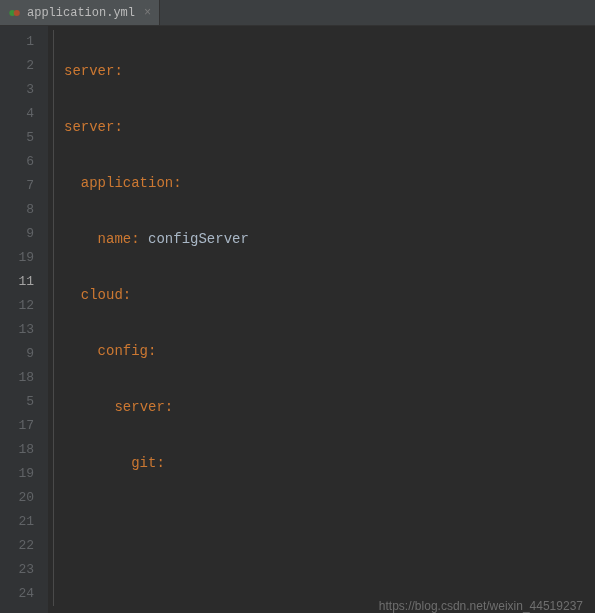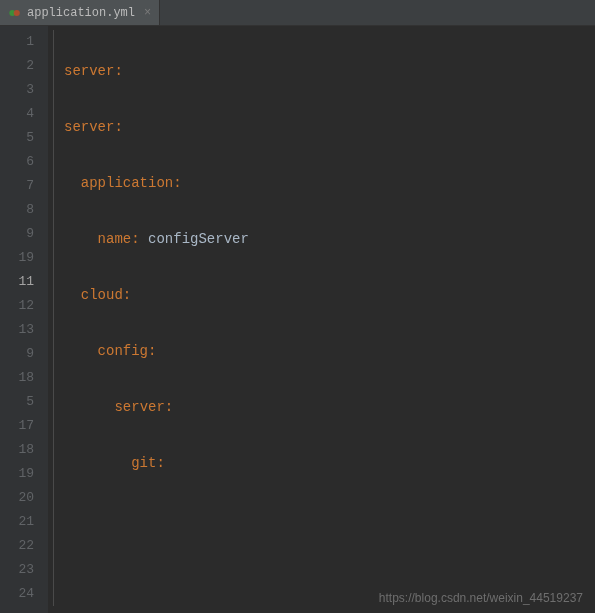"https://blog.csdn.net/weixin_44519237" .watermark { bottom: 8px -> 0 }
